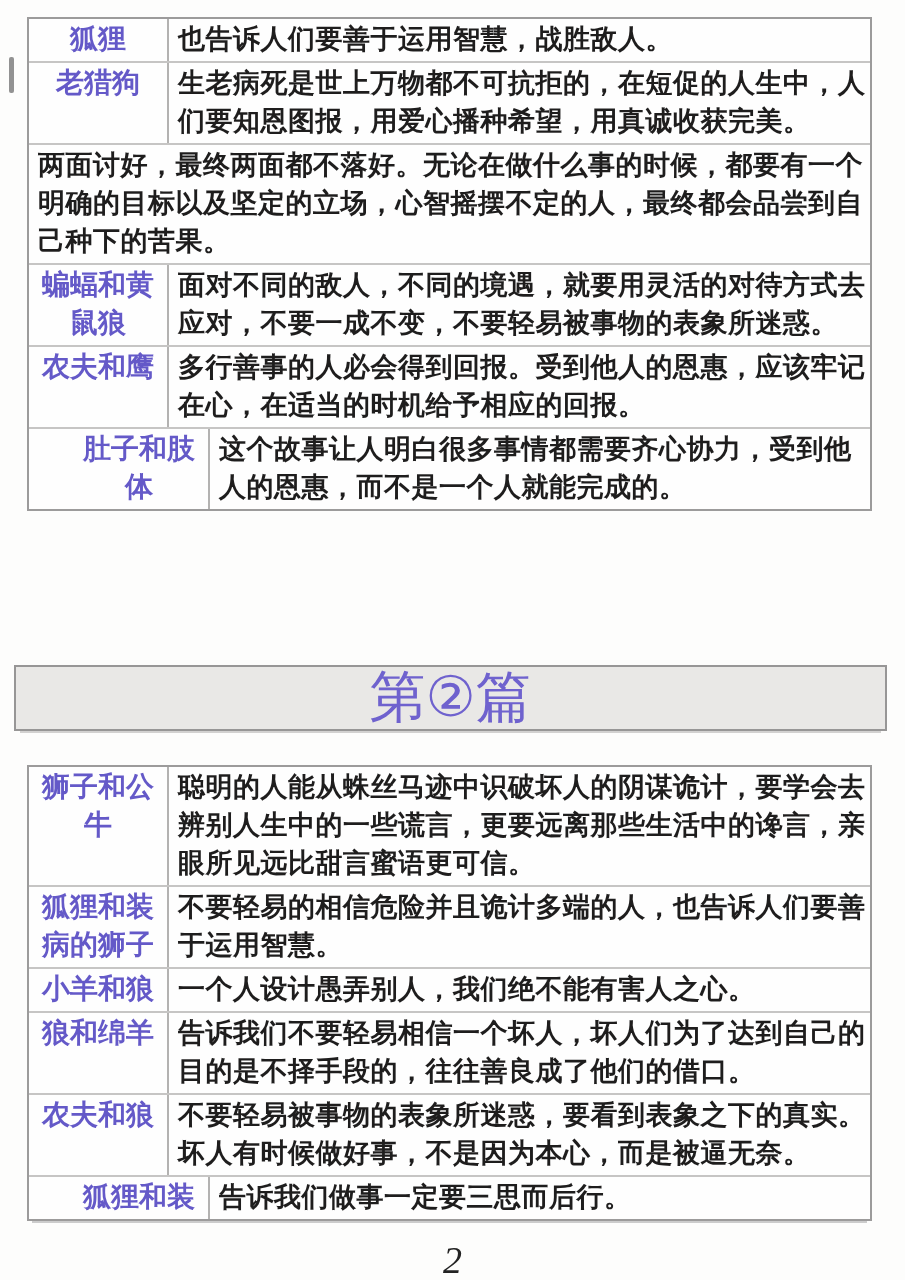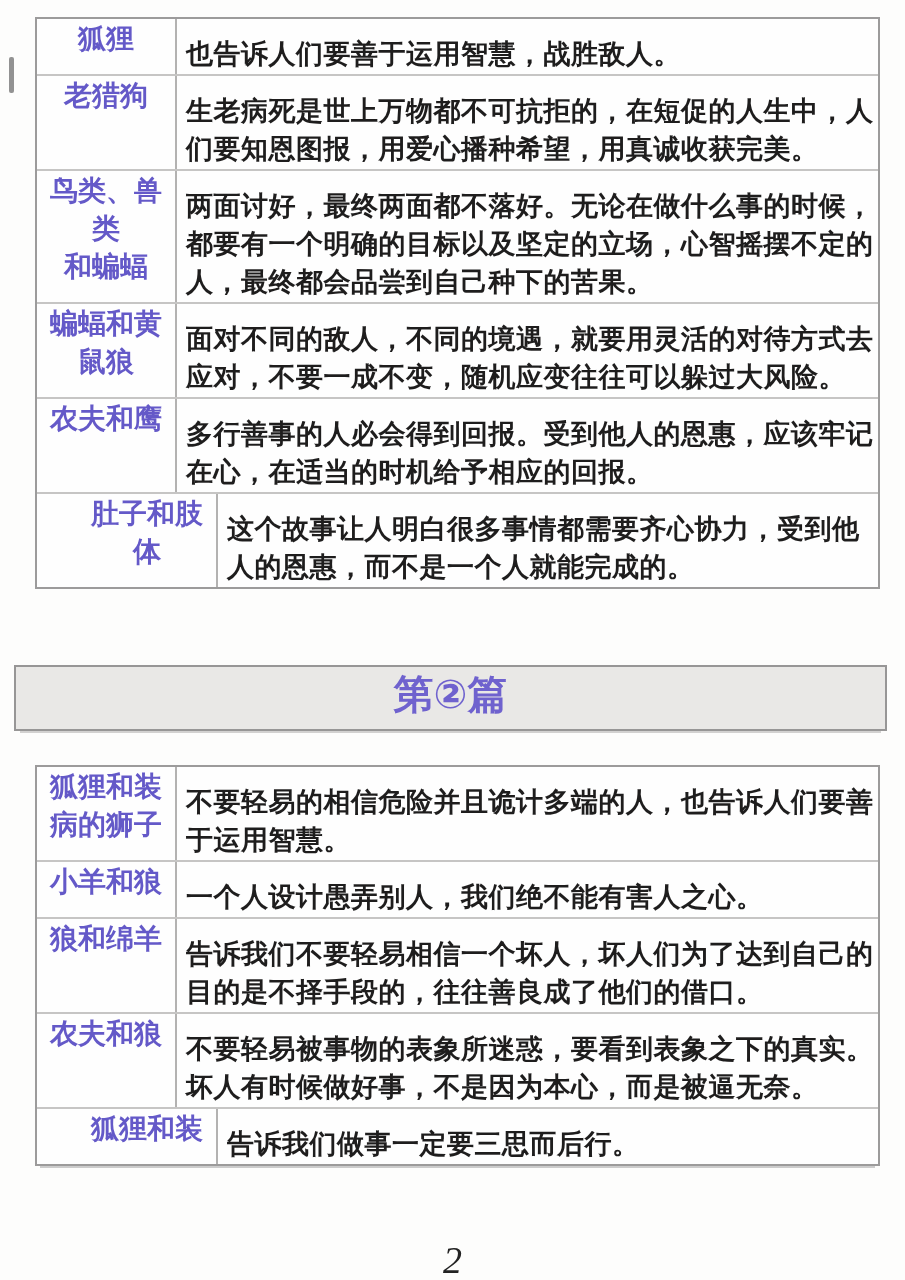"狐狸" .fable-table { left: 35px -> 27px }
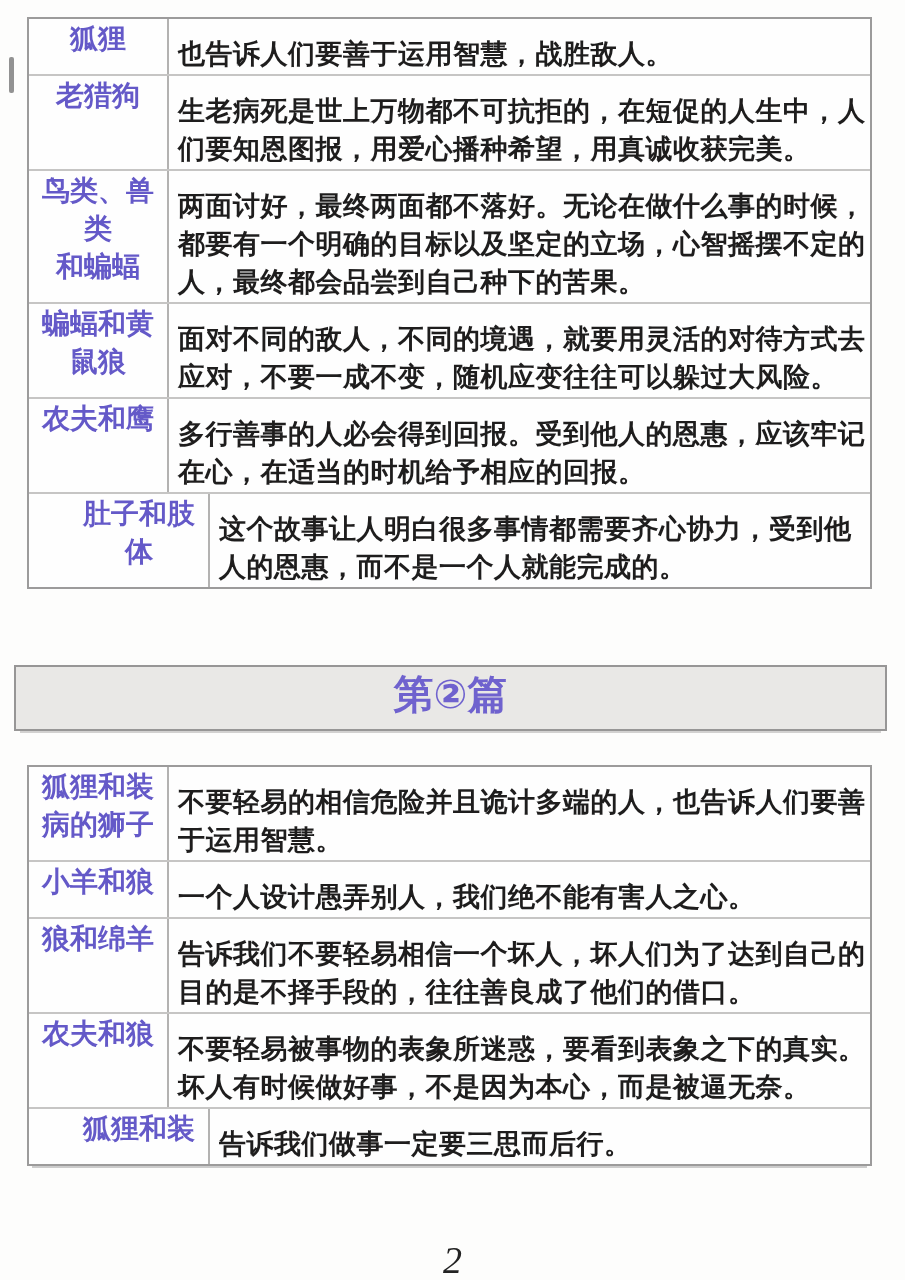"也告诉人们要善于运用智慧，战胜敌人。" .cell-moral { font-family: none -> Liberation Mono, monospace; padding: 16px 4px 1px 9px -> 3px 4px 1px 9px }
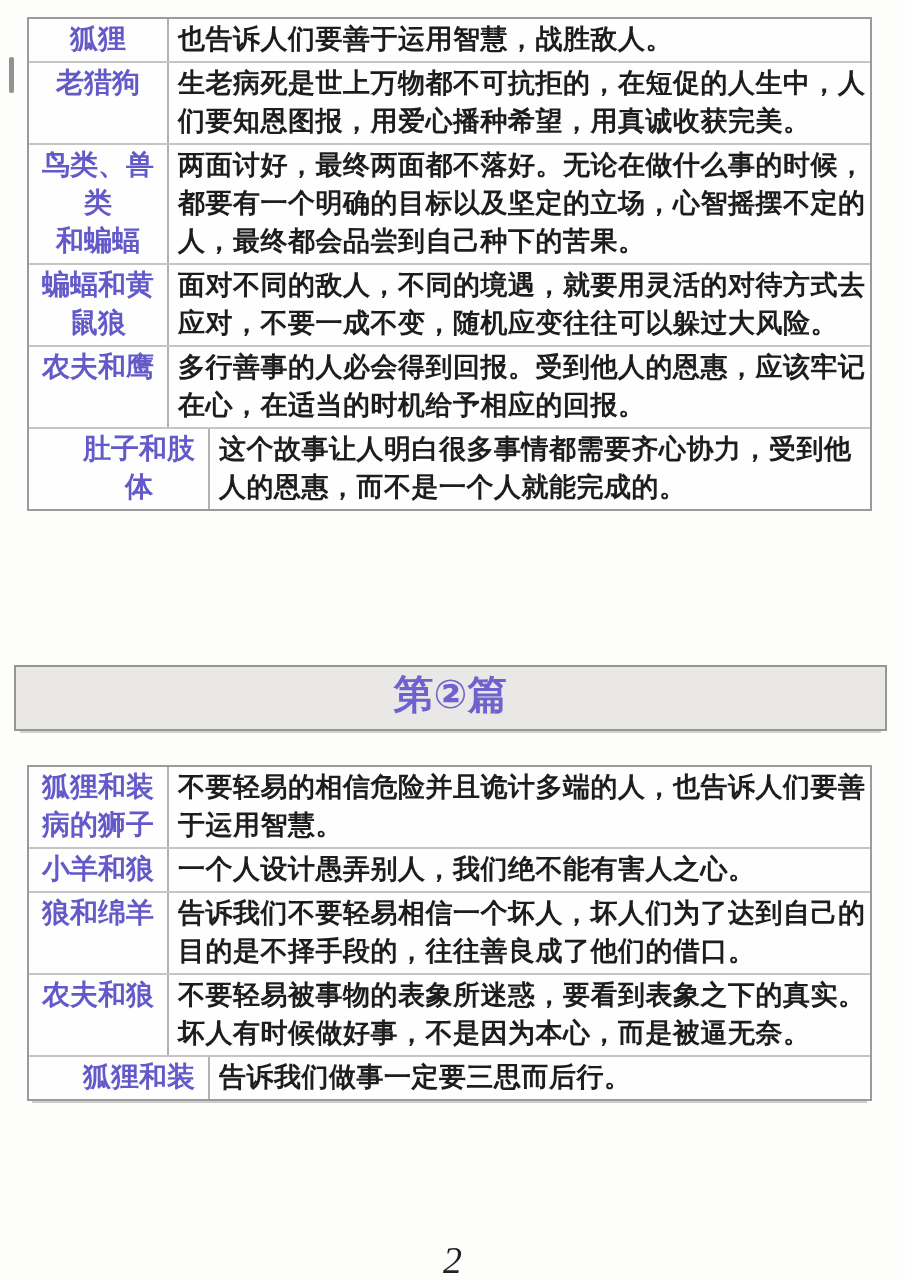"鸟类、兽类" div.cell-title { html: <div>鸟类、兽类 和蝙蝠</div> -> none }
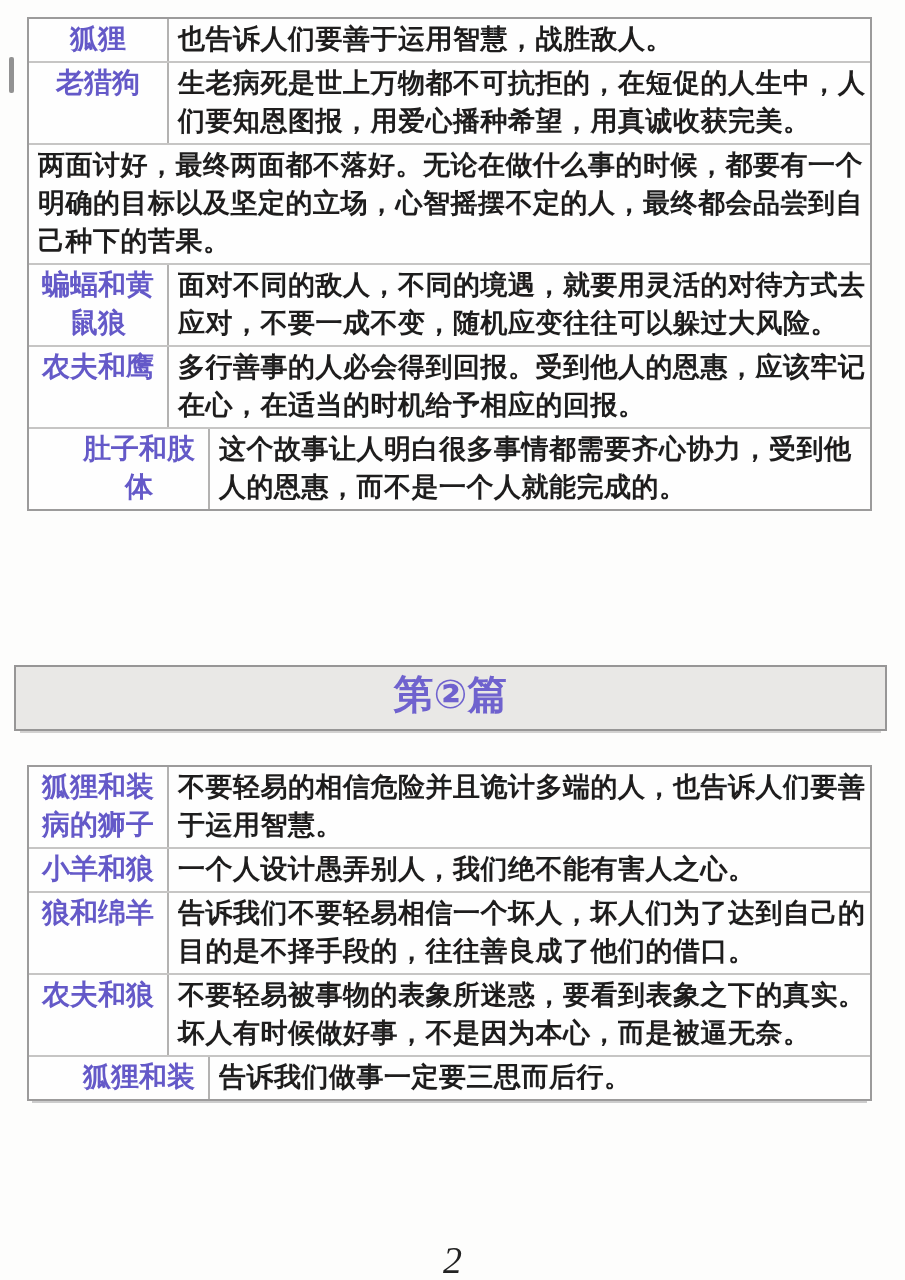"面对不同的敌人，不同的境遇，就要用灵活的对待方式去应对，不要一成不变，随机应变往" div.cell-moral { text: 随机应变往往可以躲过大风险 -> 不要轻易被事物的表象所迷惑 }
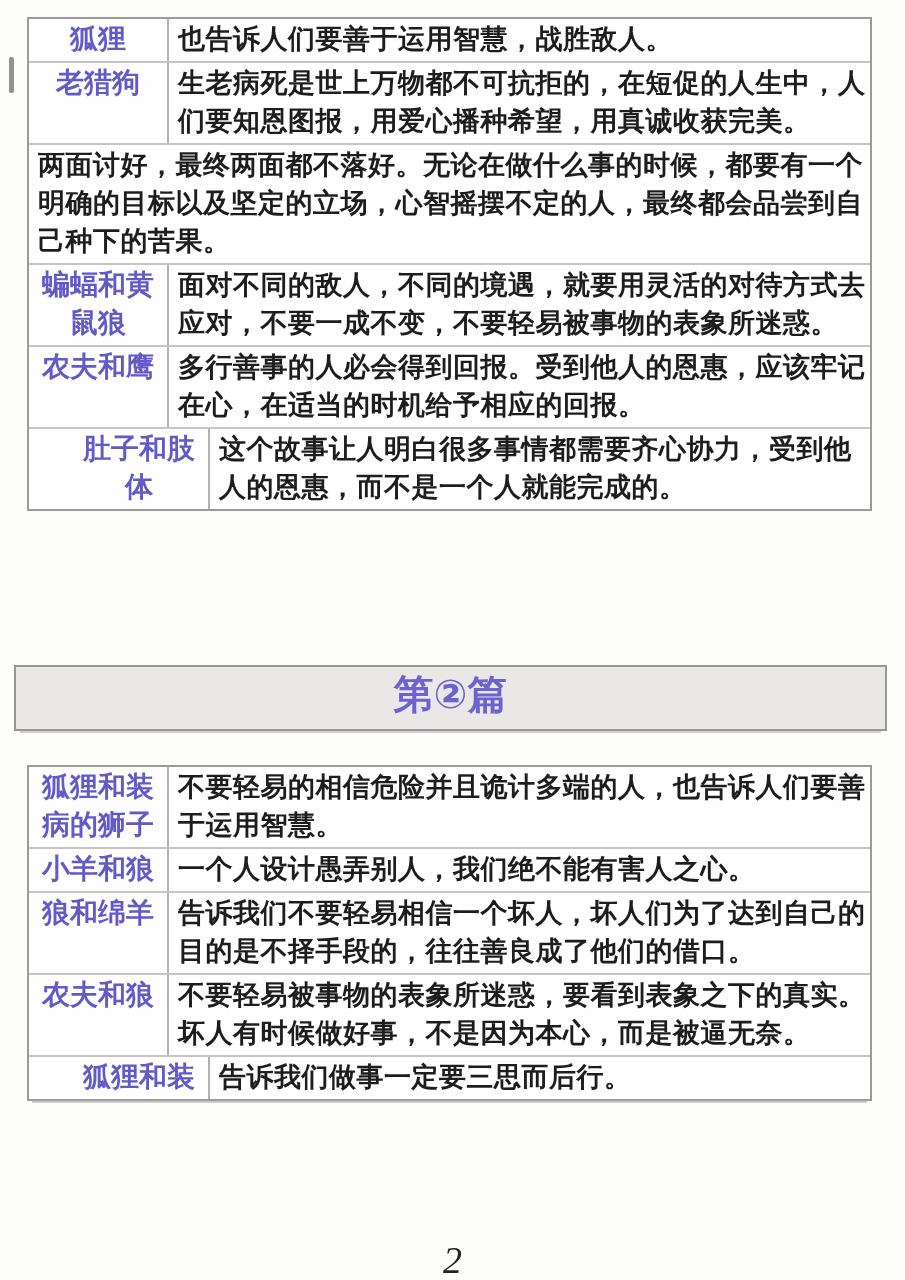"第②篇" .section-header { align-items: none -> center; font-size: 40px -> 56px; font-weight: bold -> normal }
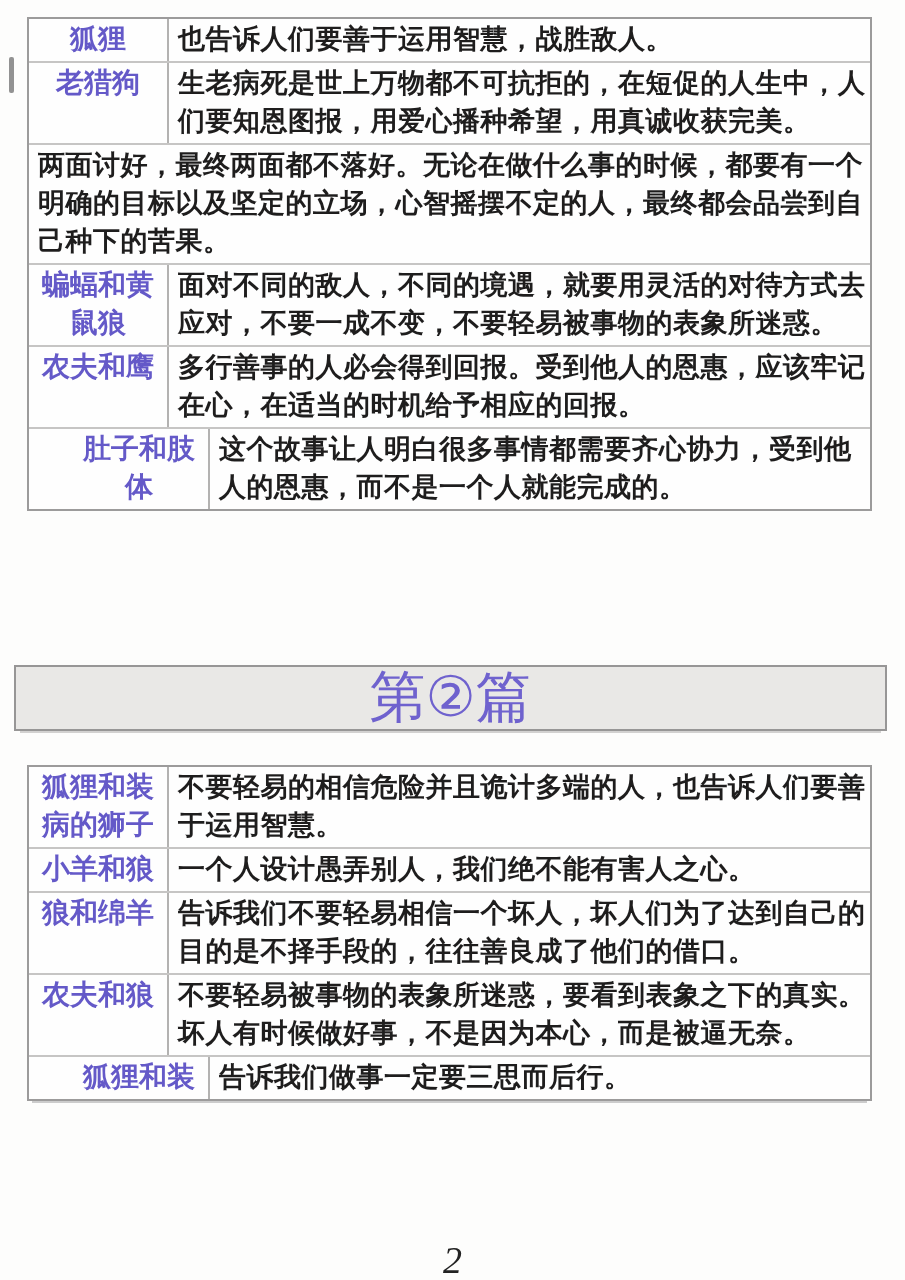"狮子和公" div.trow { html: none -> <div> <div>狮子和公 牛</div> <div>聪明的人能从蛛丝马迹中识破坏人的阴谋诡计，要学会去辨别人生中的一些谎言，更要远离那些生活中的谗言，亲眼所见远比甜言蜜语更可信。</div> </div> }
